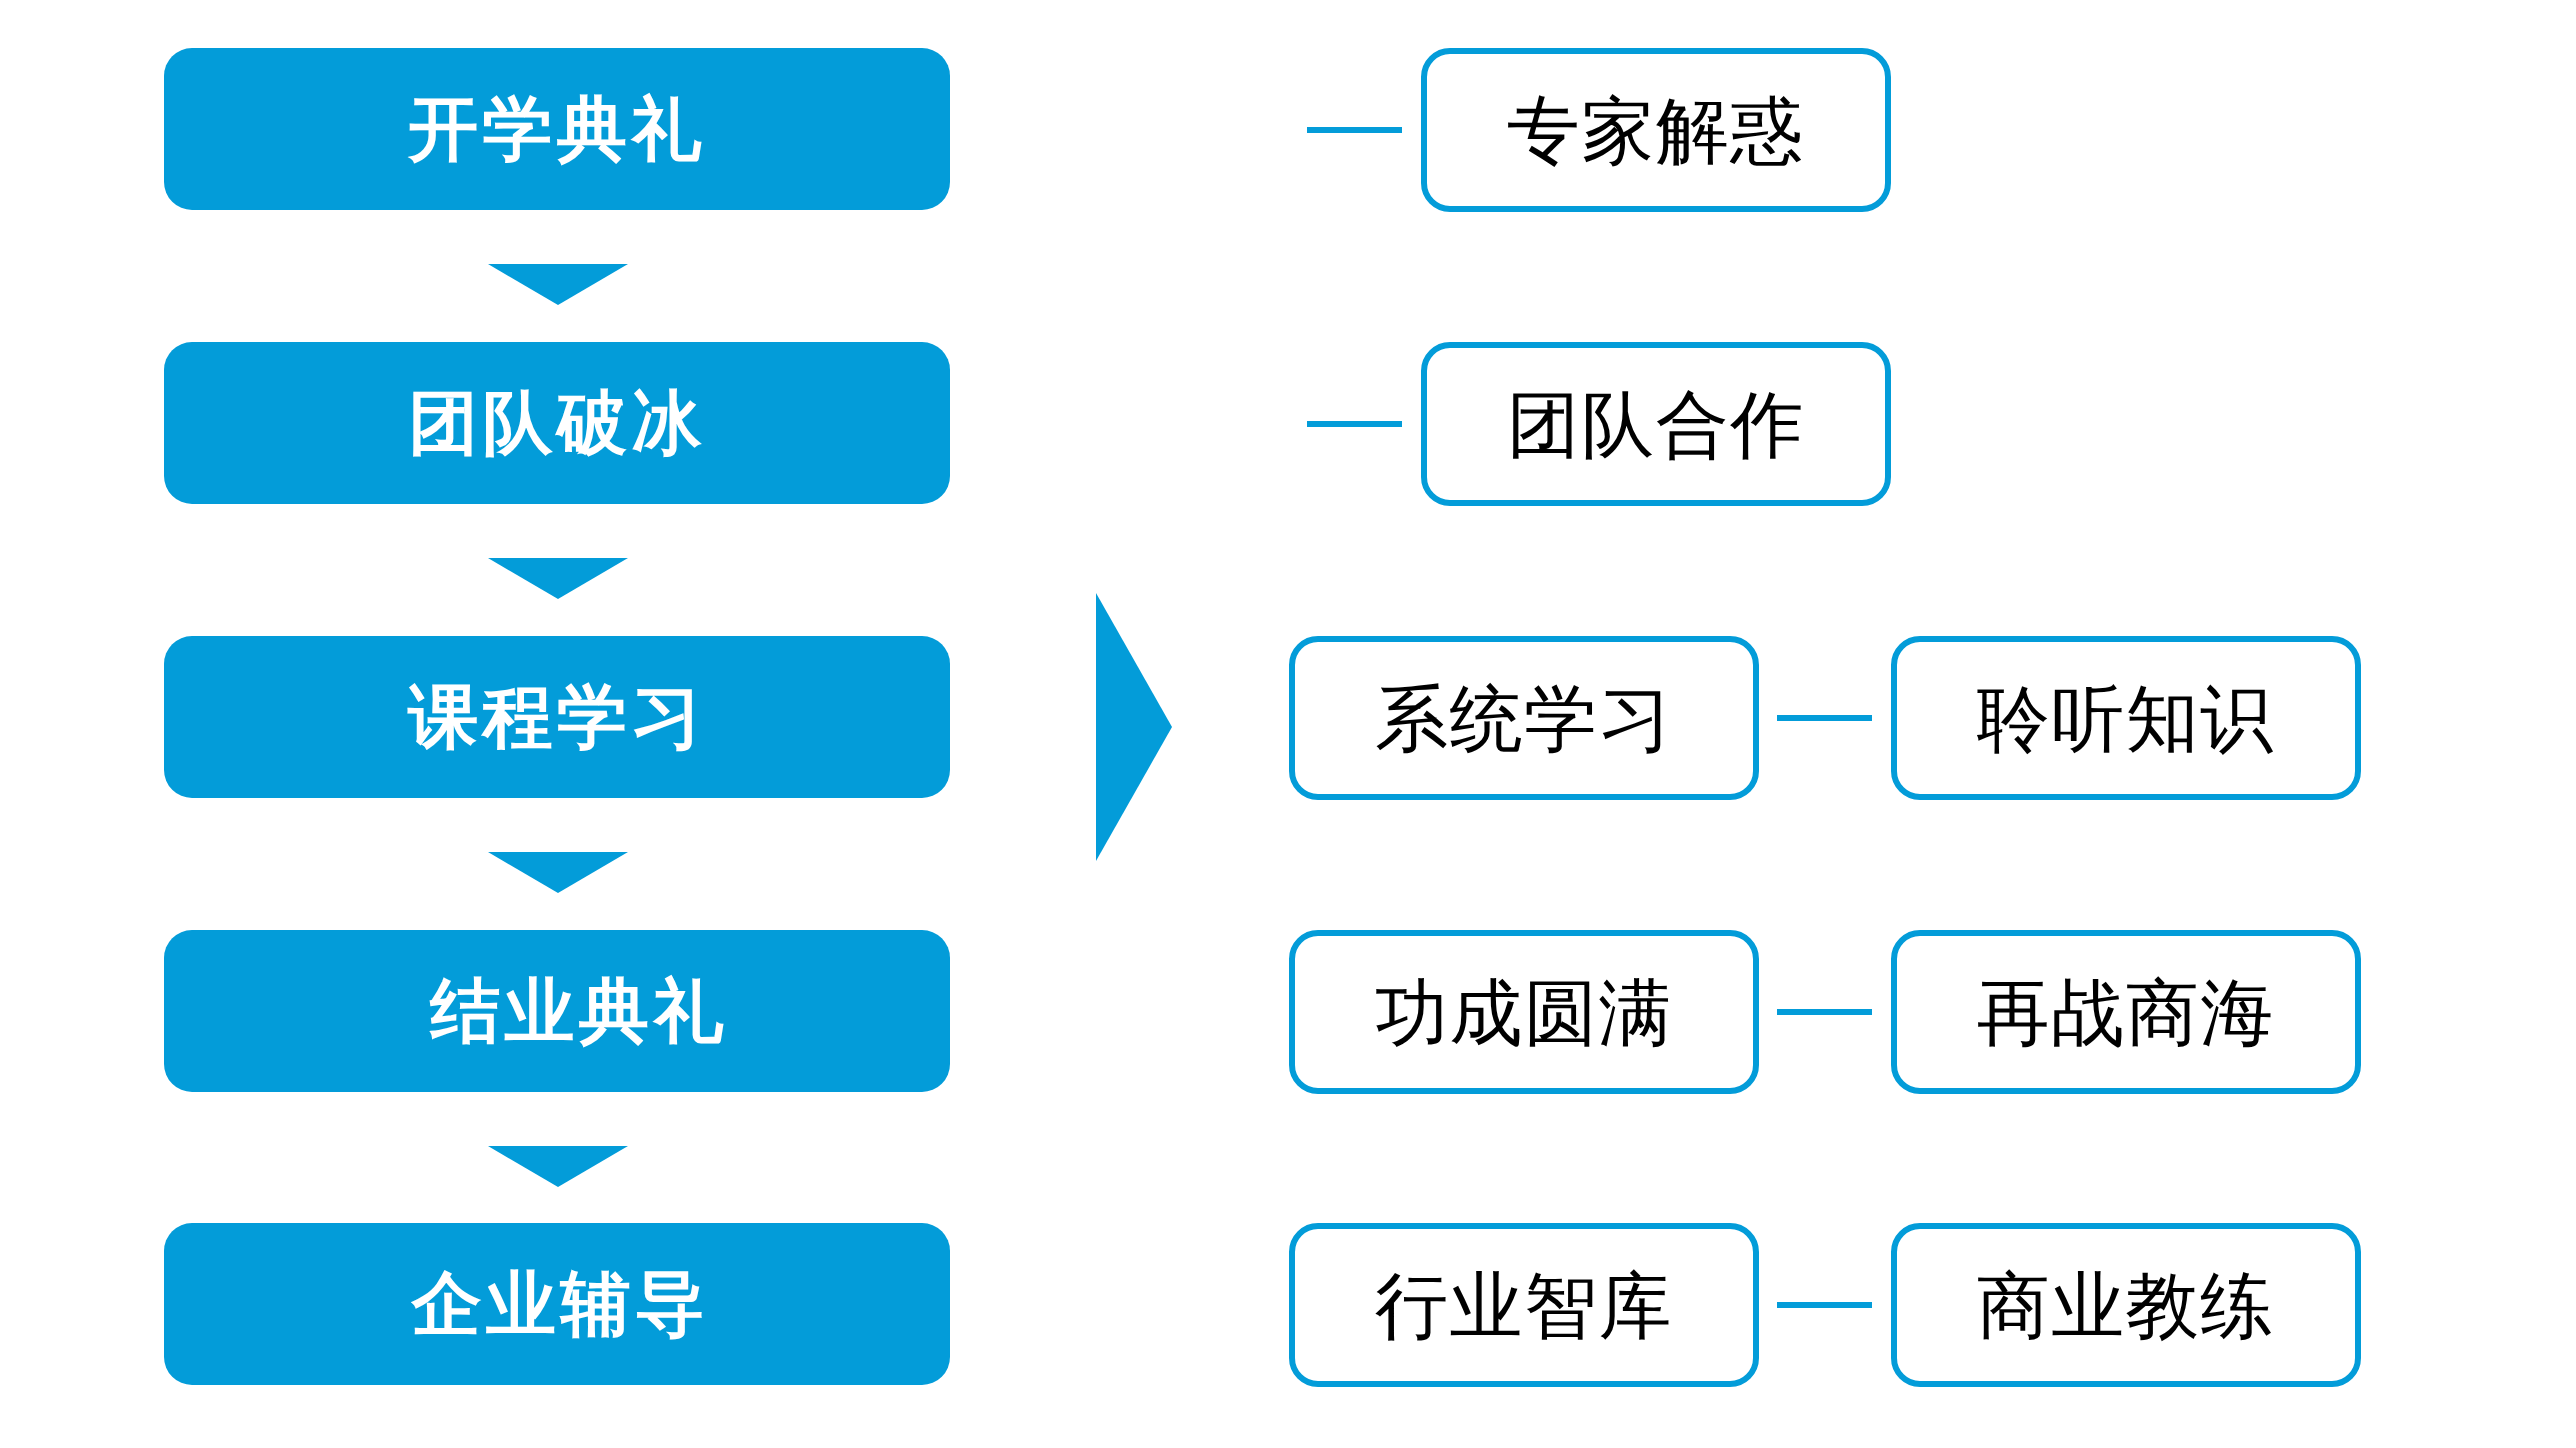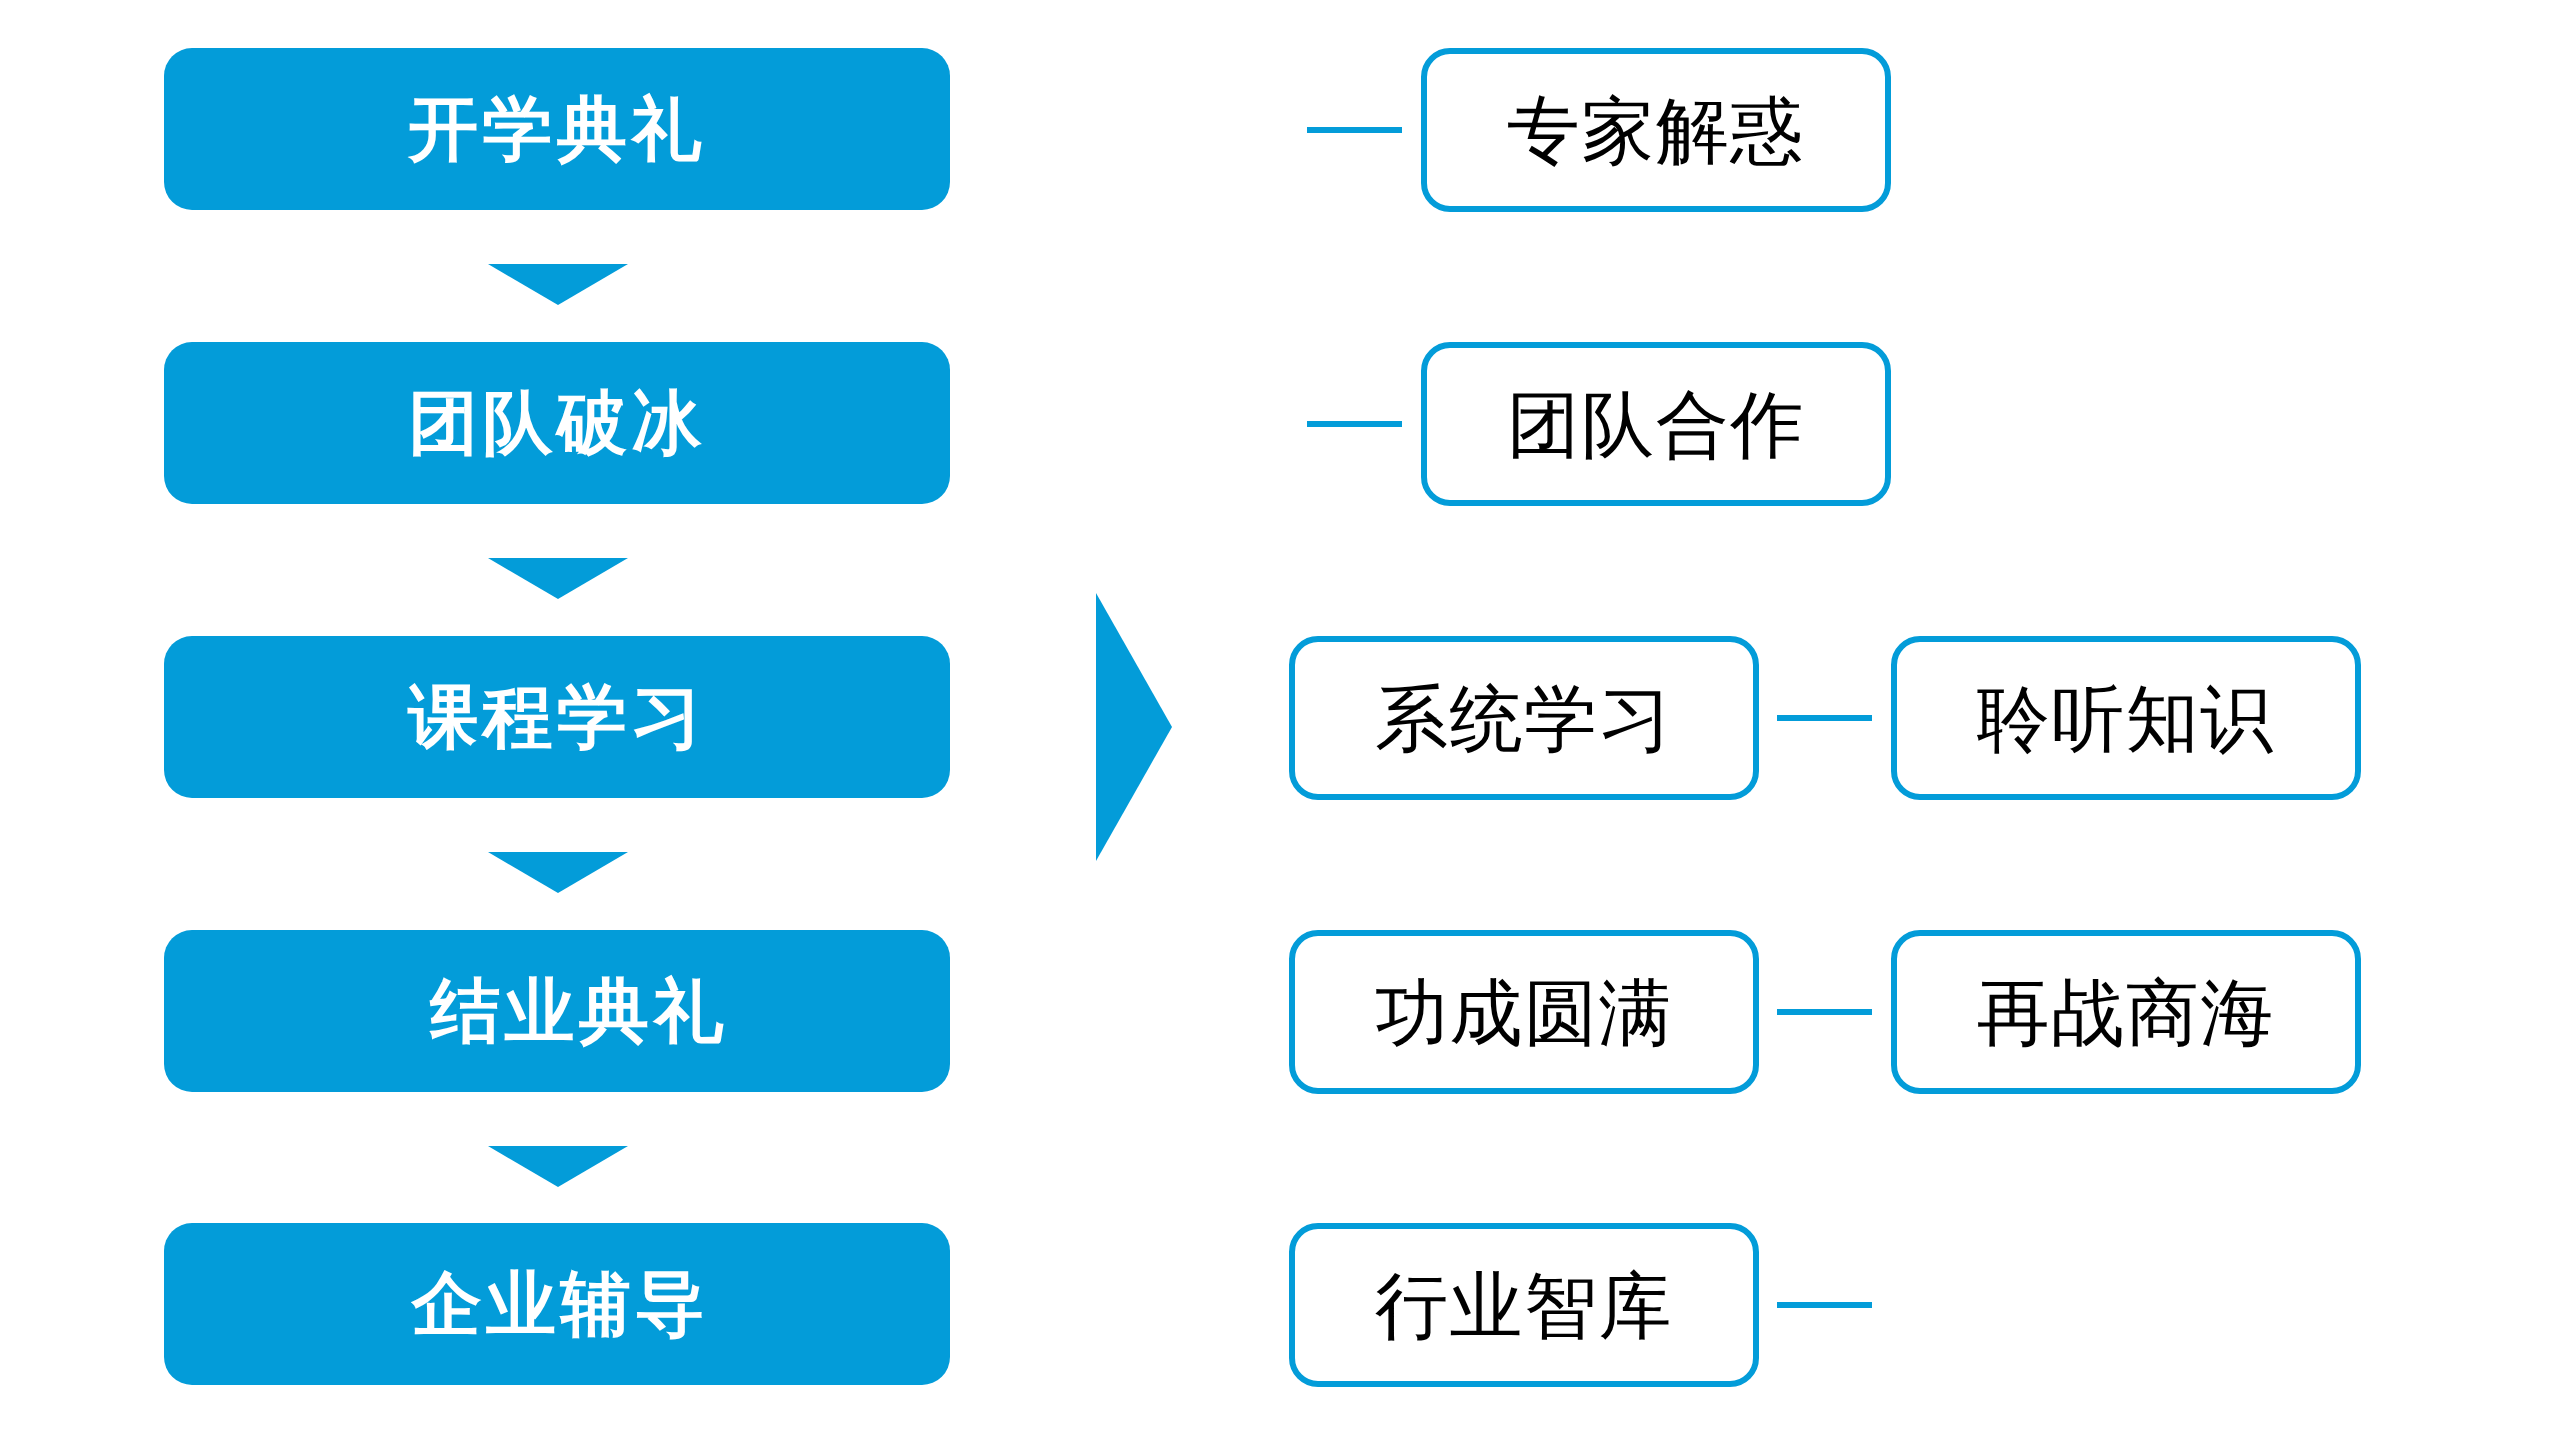"商业教练" div.outline-box { html: none -> <div> <span>商业教练</span> </div> }
